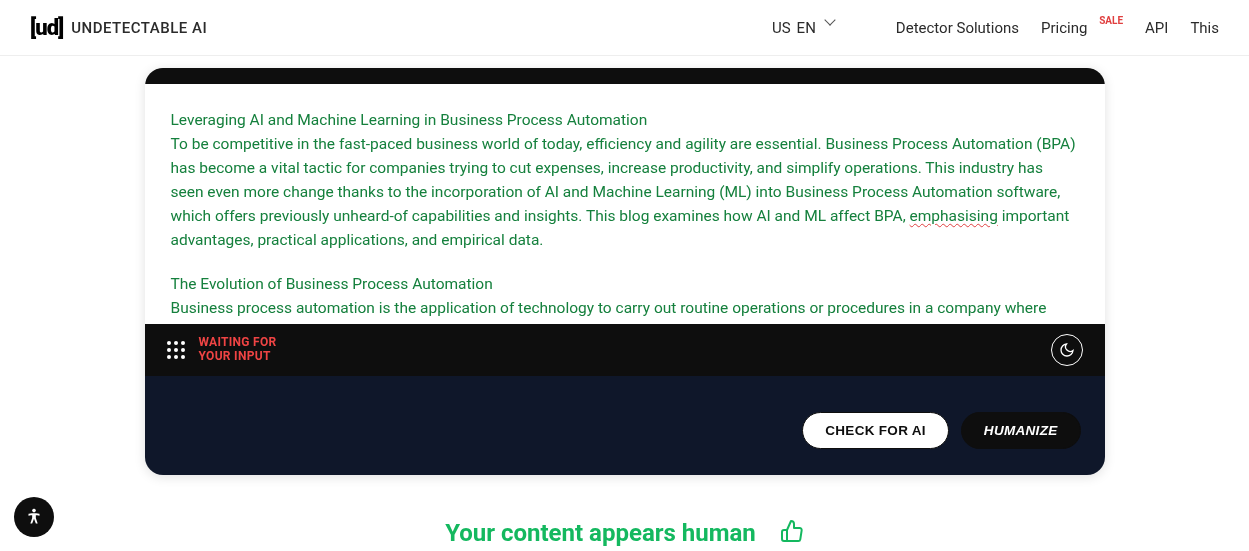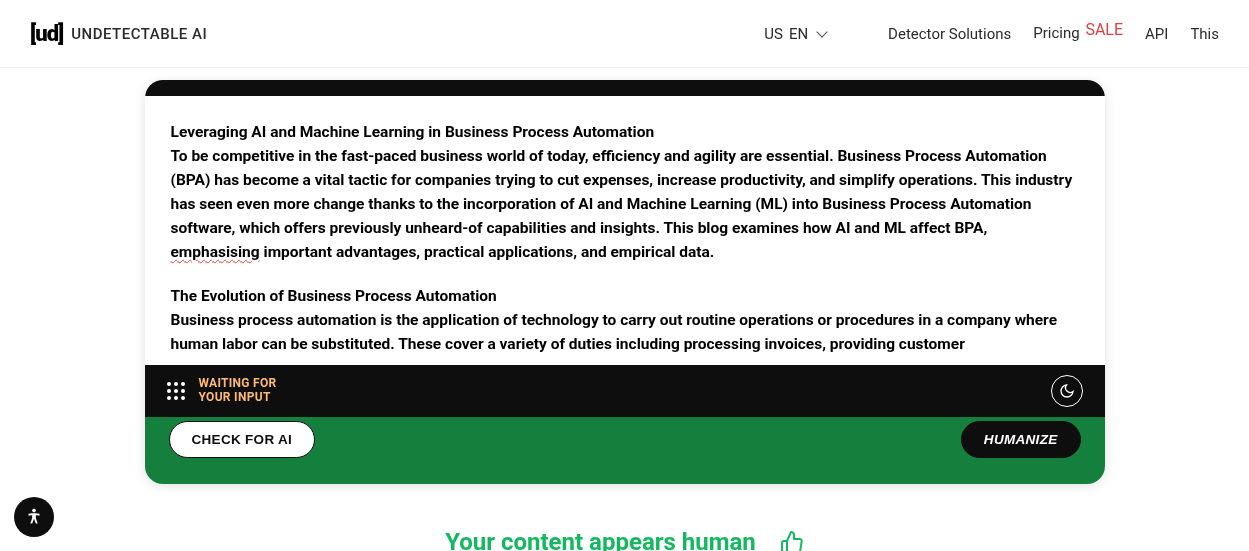"[ud]" .header { height: 68px -> 56px }
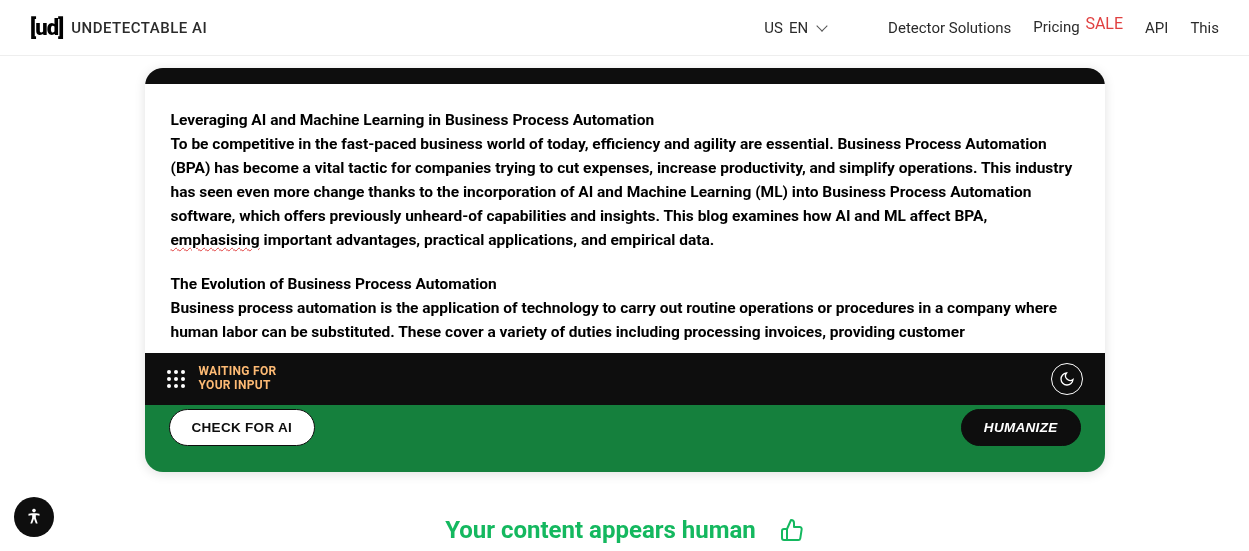"US" .locale { align-items: center -> flex-start }
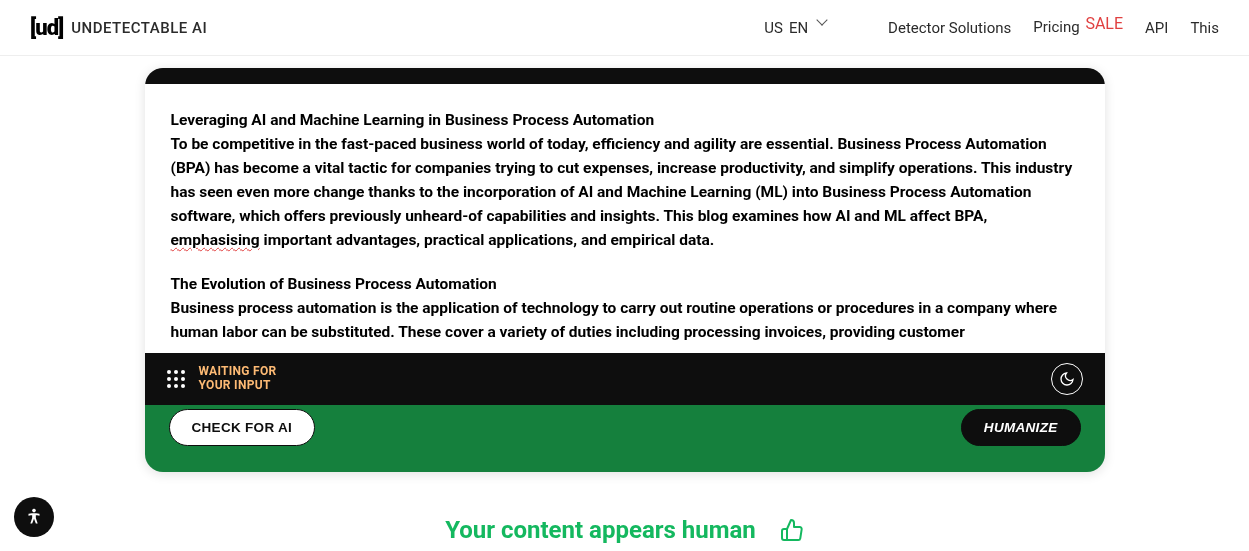"SALE" .sale-badge { font-size: 16px -> 10px; font-weight: 400 -> 700; margin-left: 2px -> 8px }
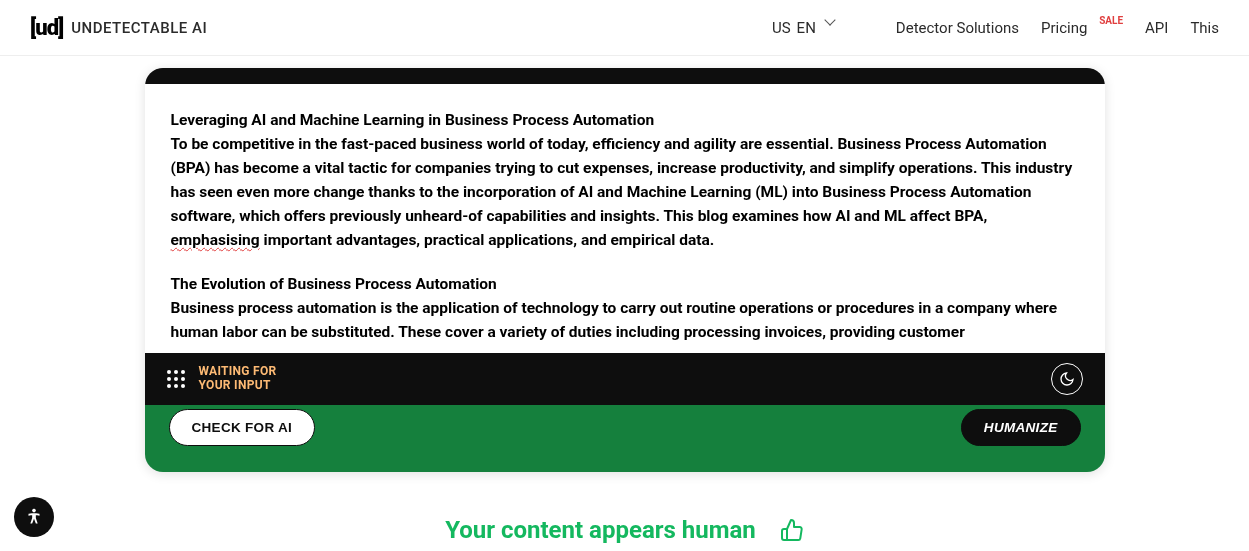"Leveraging AI and Machine Learning" .widget-textarea { color: #000000 -> #15803d; font-weight: bold -> none; height: 269px -> 240px }
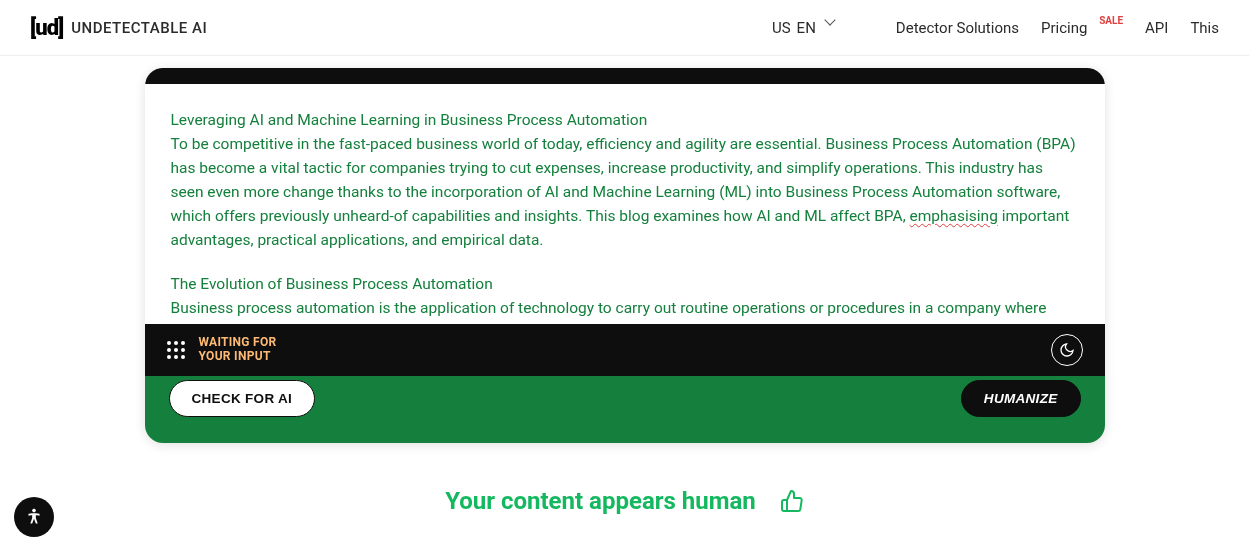"WAITING FOR" .status-text { color: #fdba74 -> #ef4444 }
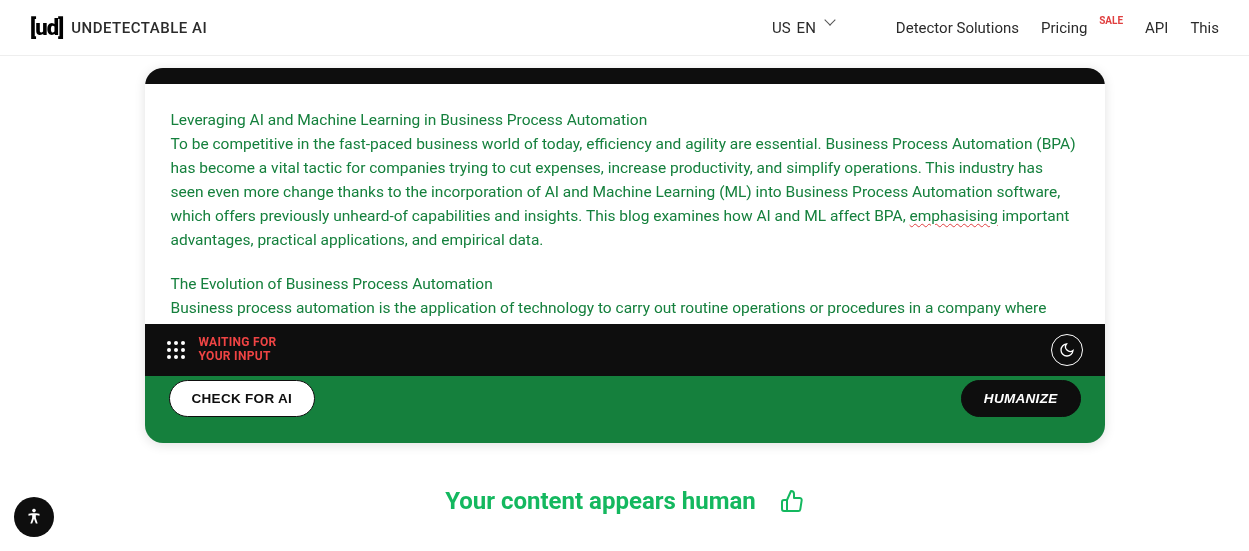"CHECK FOR AI" .widget-actions { background: #15803d -> #0f172a; justify-content: space-between -> flex-end; padding: 4px 24px 26px -> 36px 24px 26px }
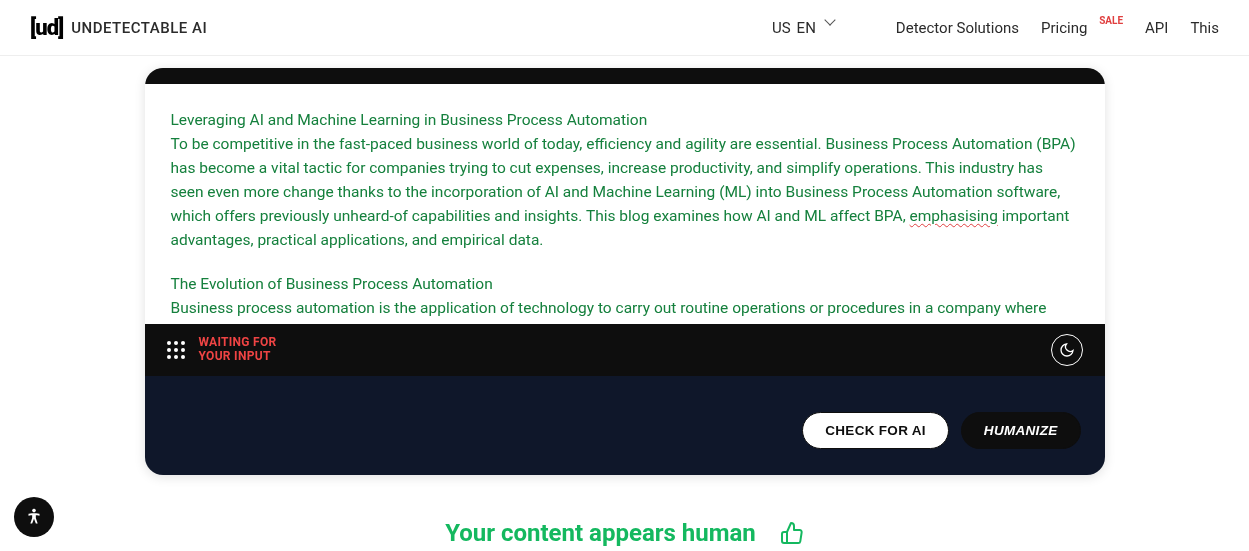"Your content appears human" .result-line { align-items: center -> none }
